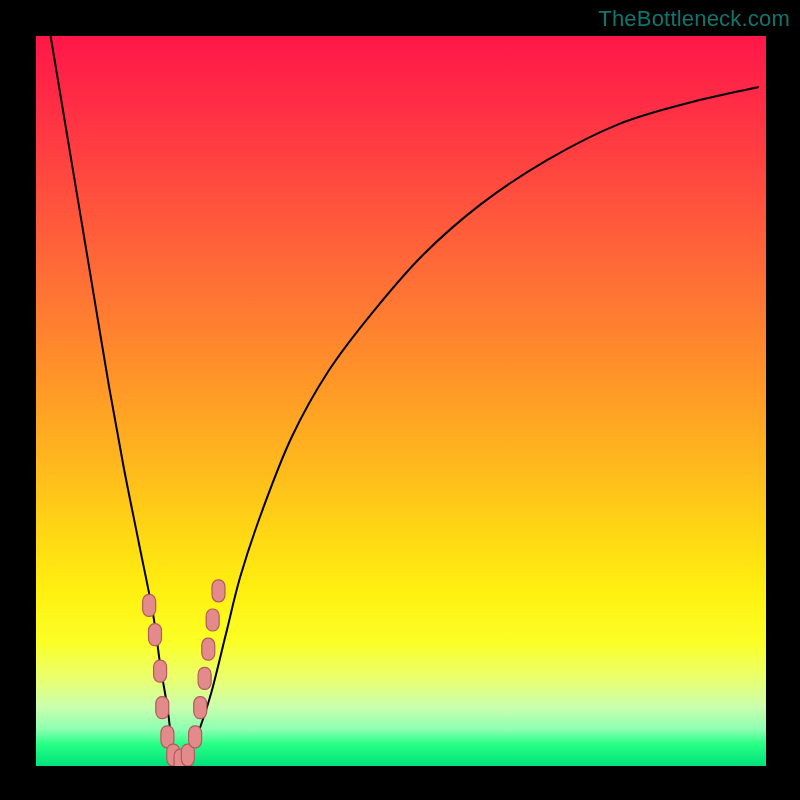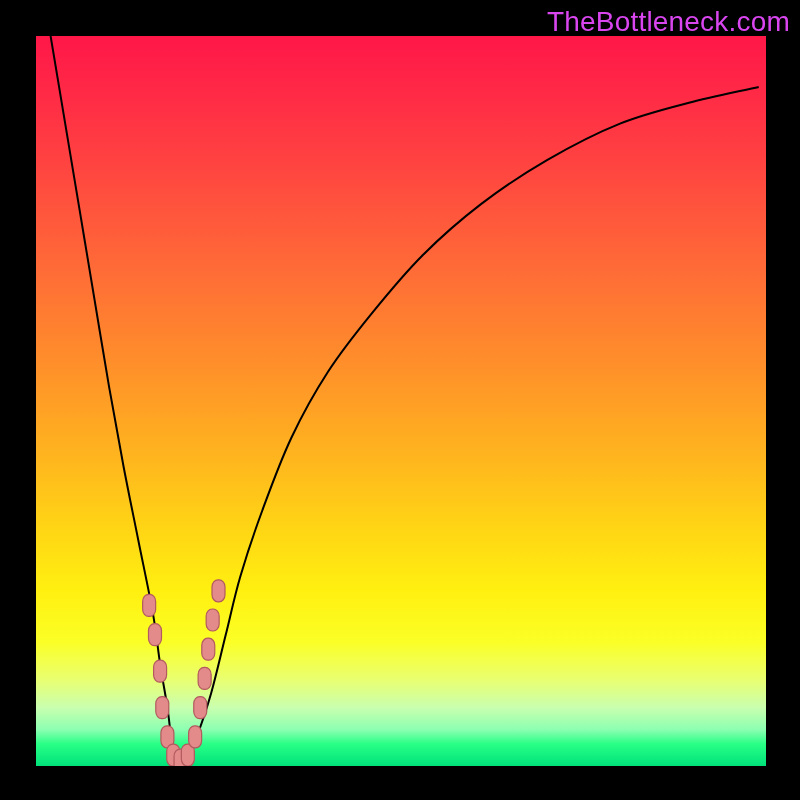"TheBottleneck.com" .watermark { color: #d946ef -> #0f766e; font-size: 28px -> 22px }
